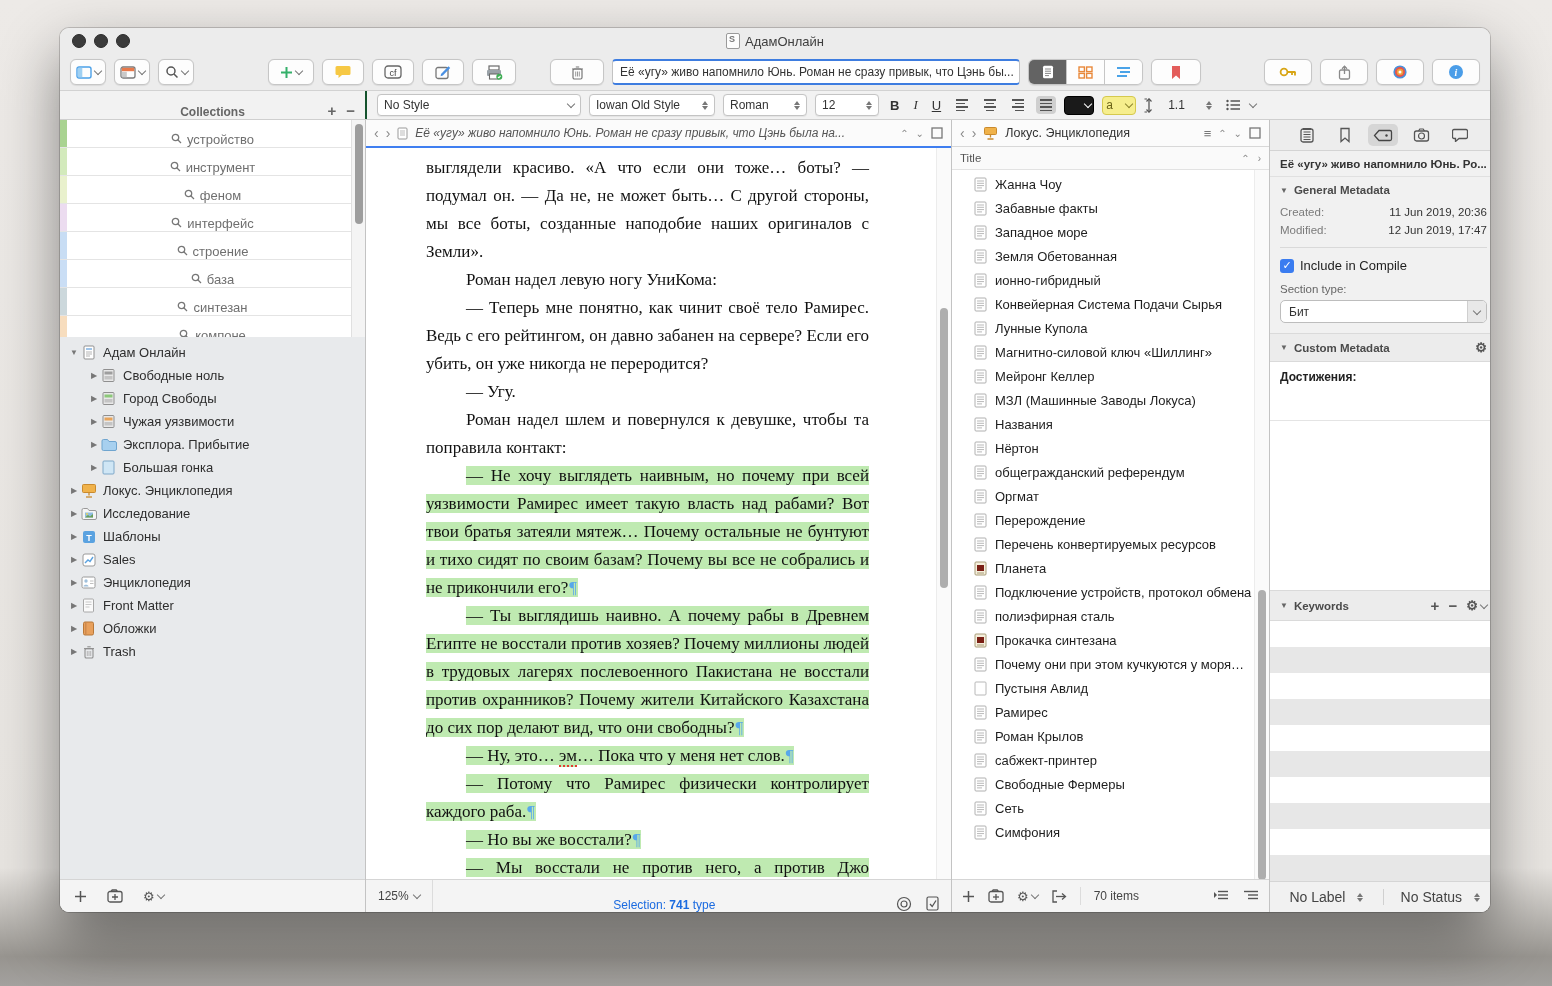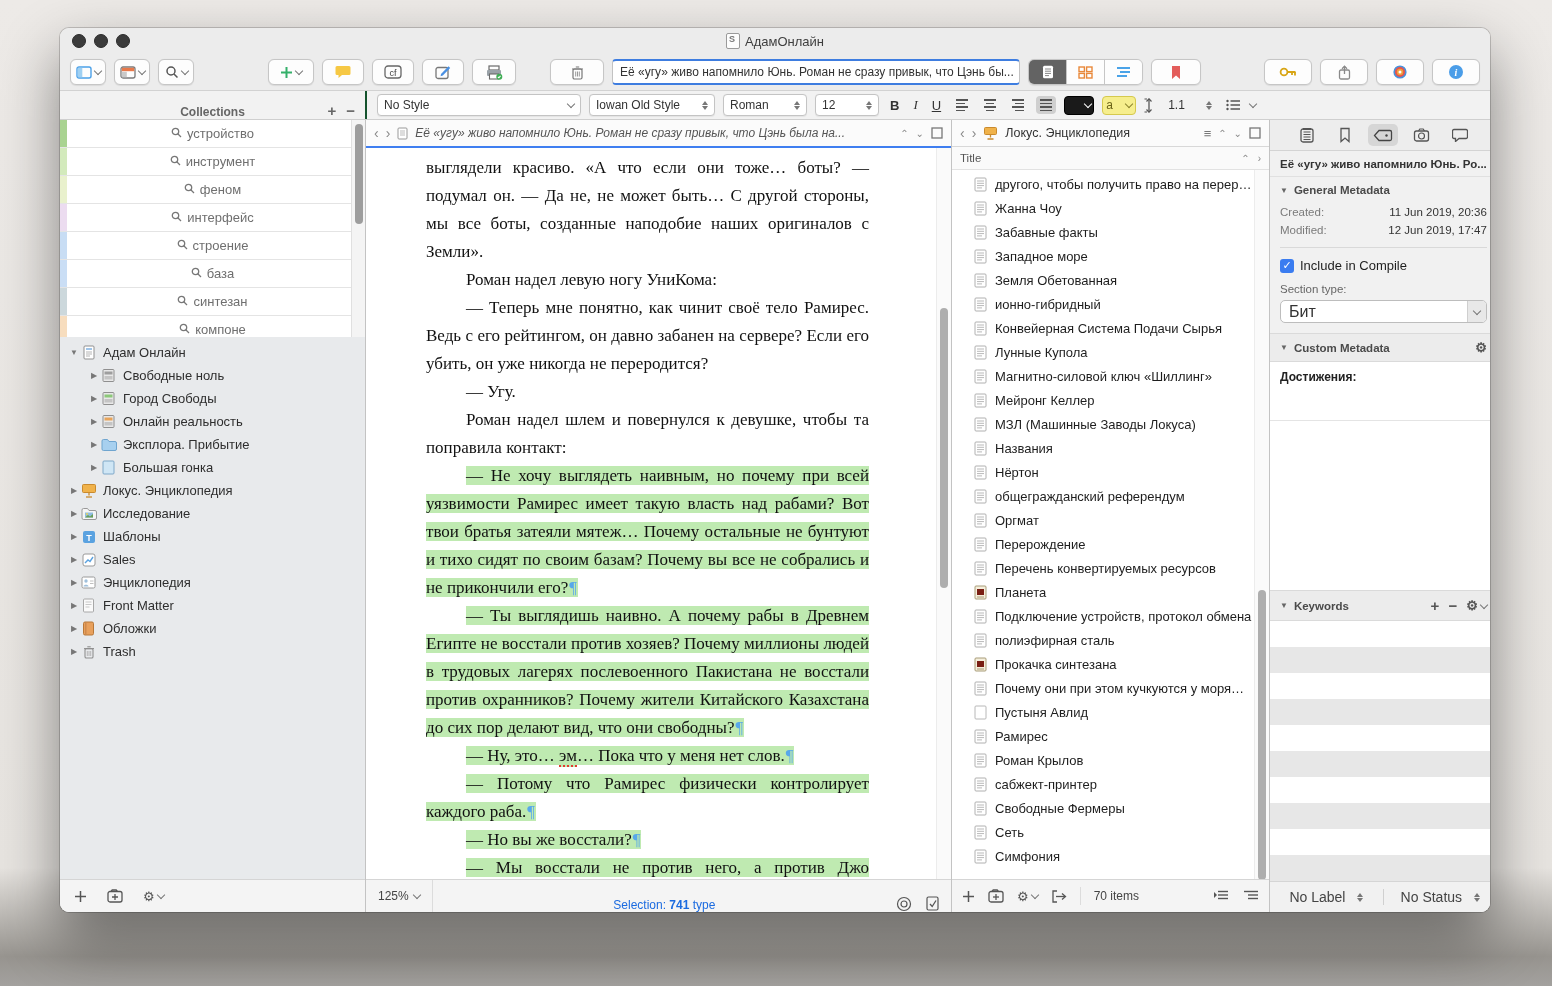"устройство" .coll-row { align-items: center -> flex-end }
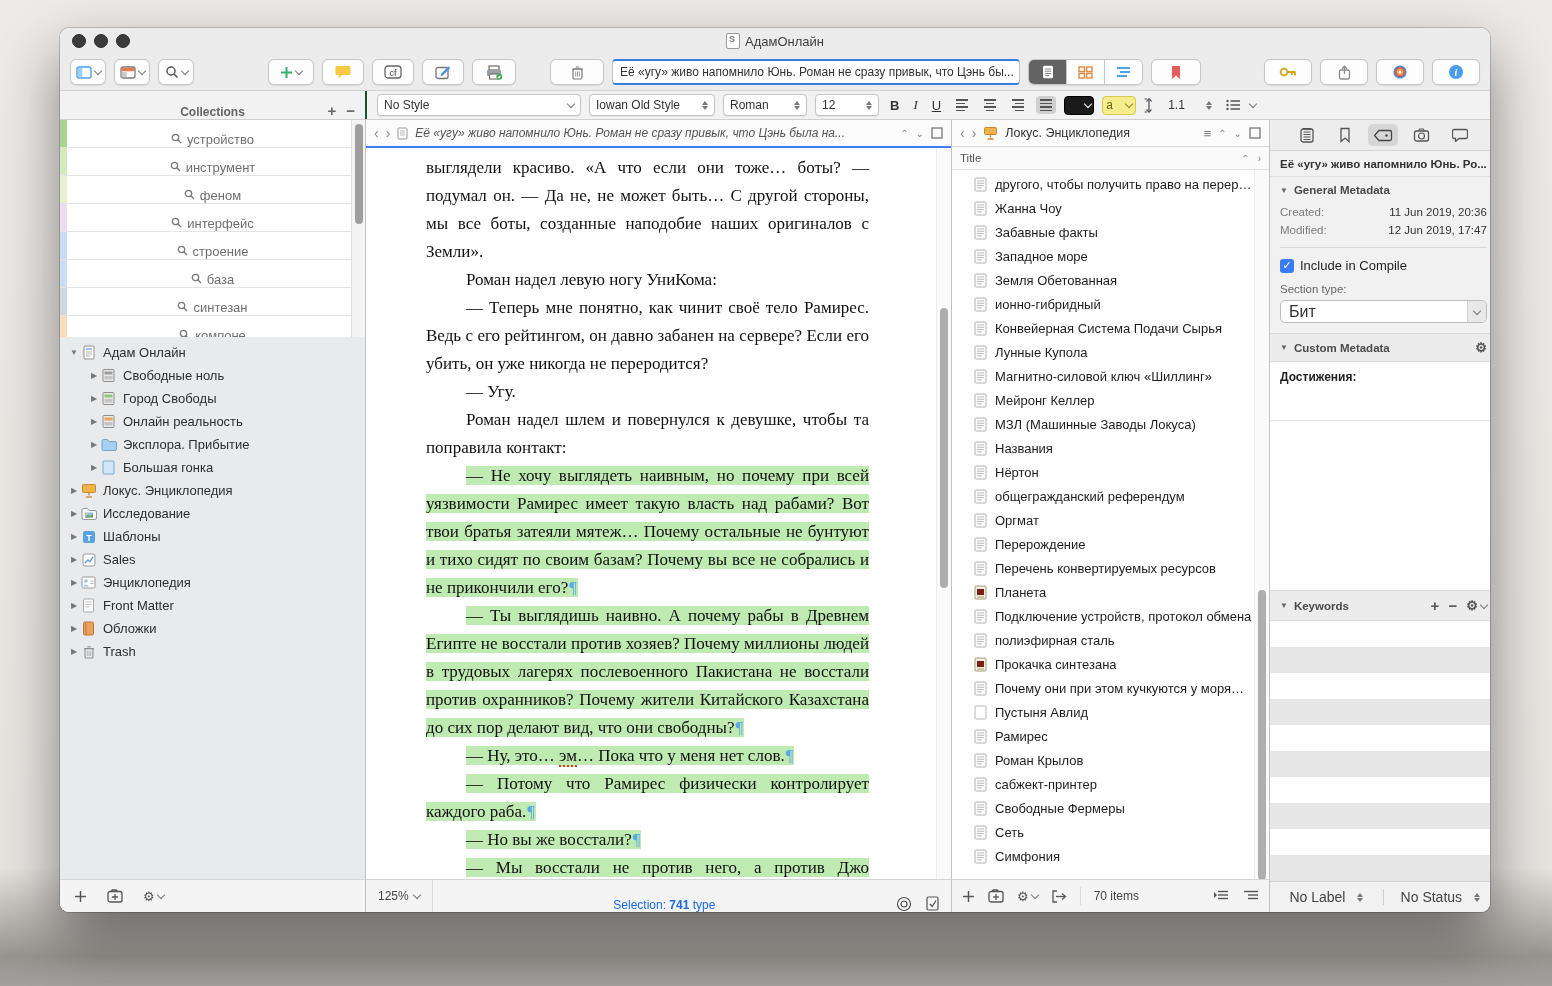"другого, чтобы получить право на" div.orow { html: <div> <span> <svg> <rect></rect> <line></line> <line></line> <line></line> <line></line> </svg> </span> <span>другого, чтобы получить право на перер…</span> </div> -> none }
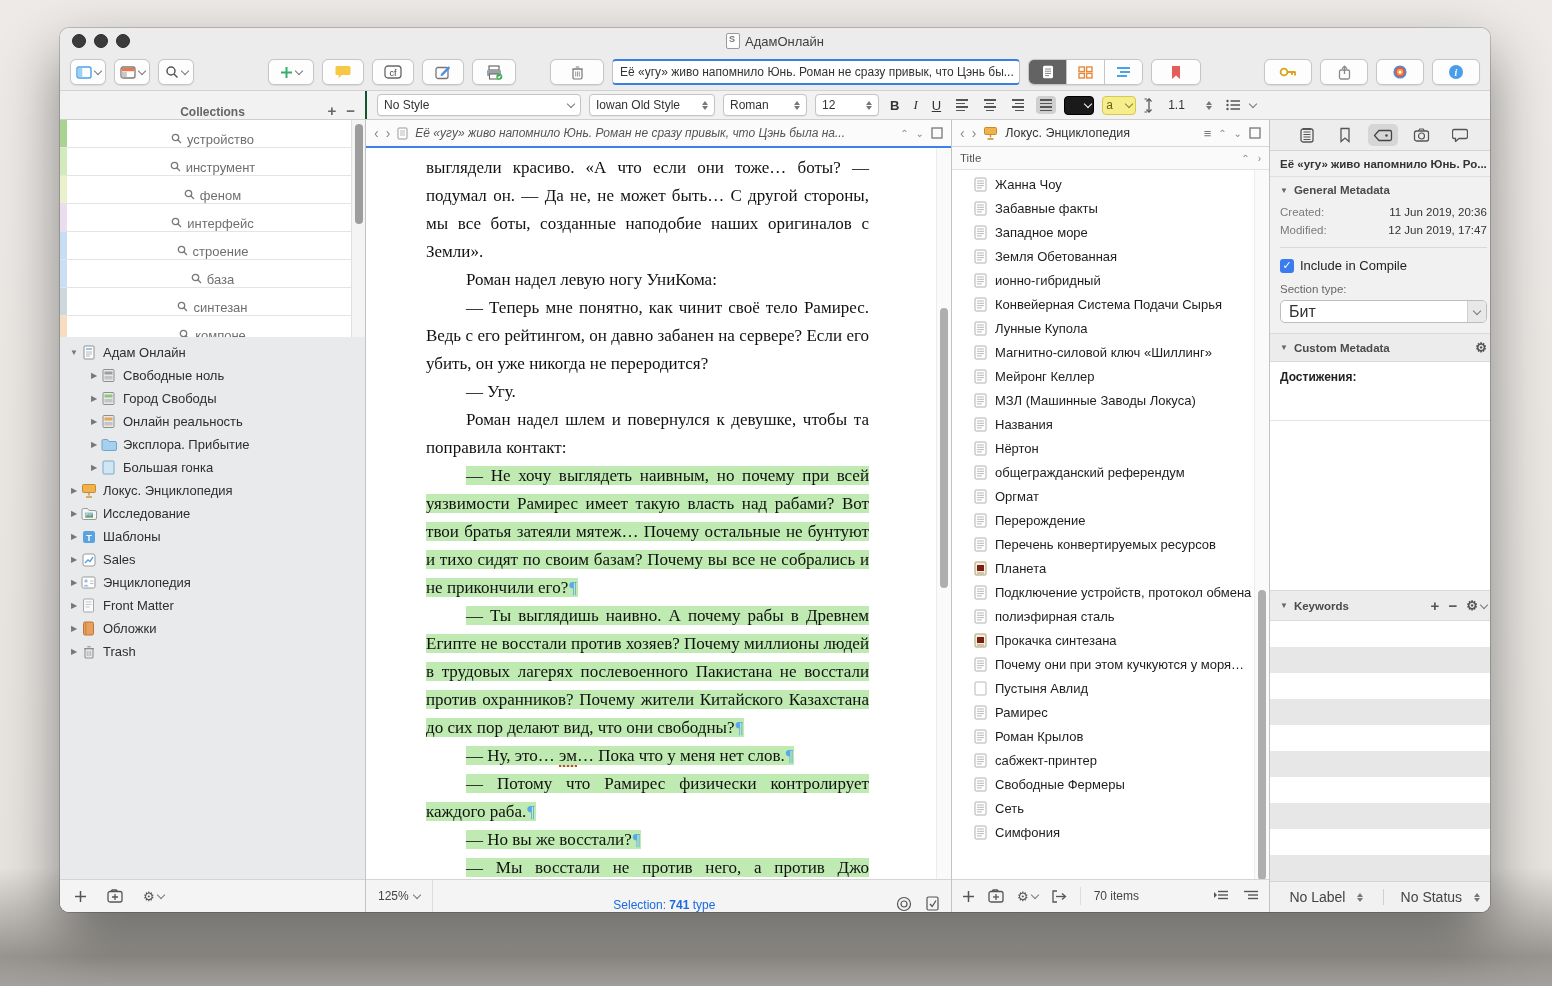"Бит" .ipop { font-size: 16px -> 12px }
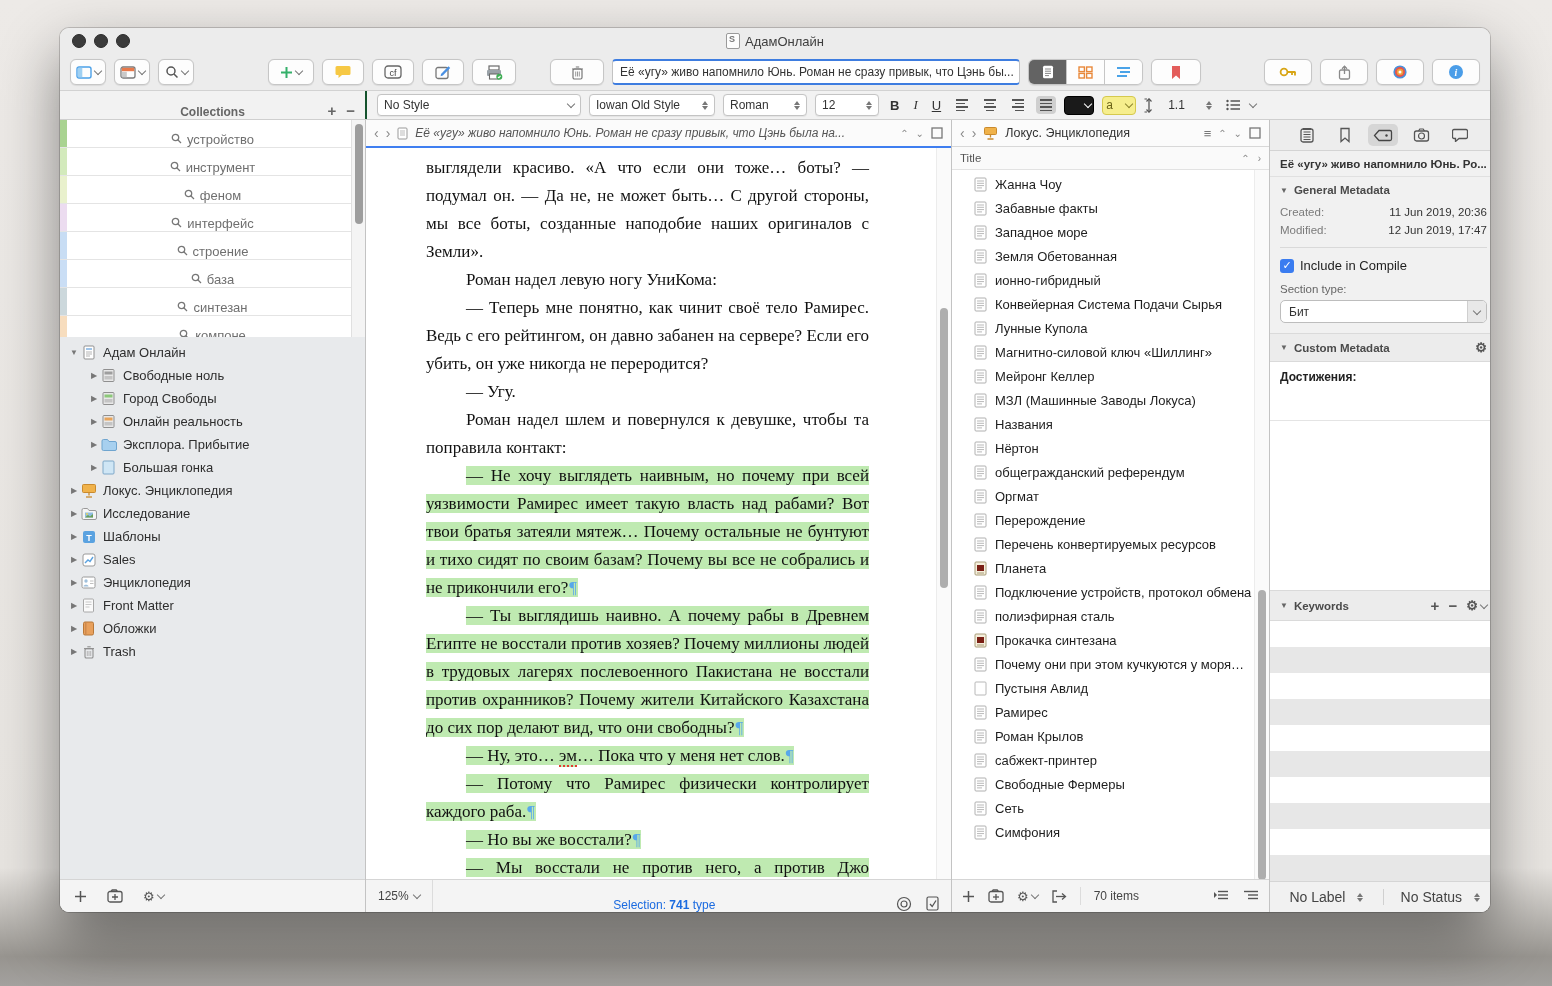"Онлайн реальность" span { text: Онлайн реальность -> Чужая уязвимости }
